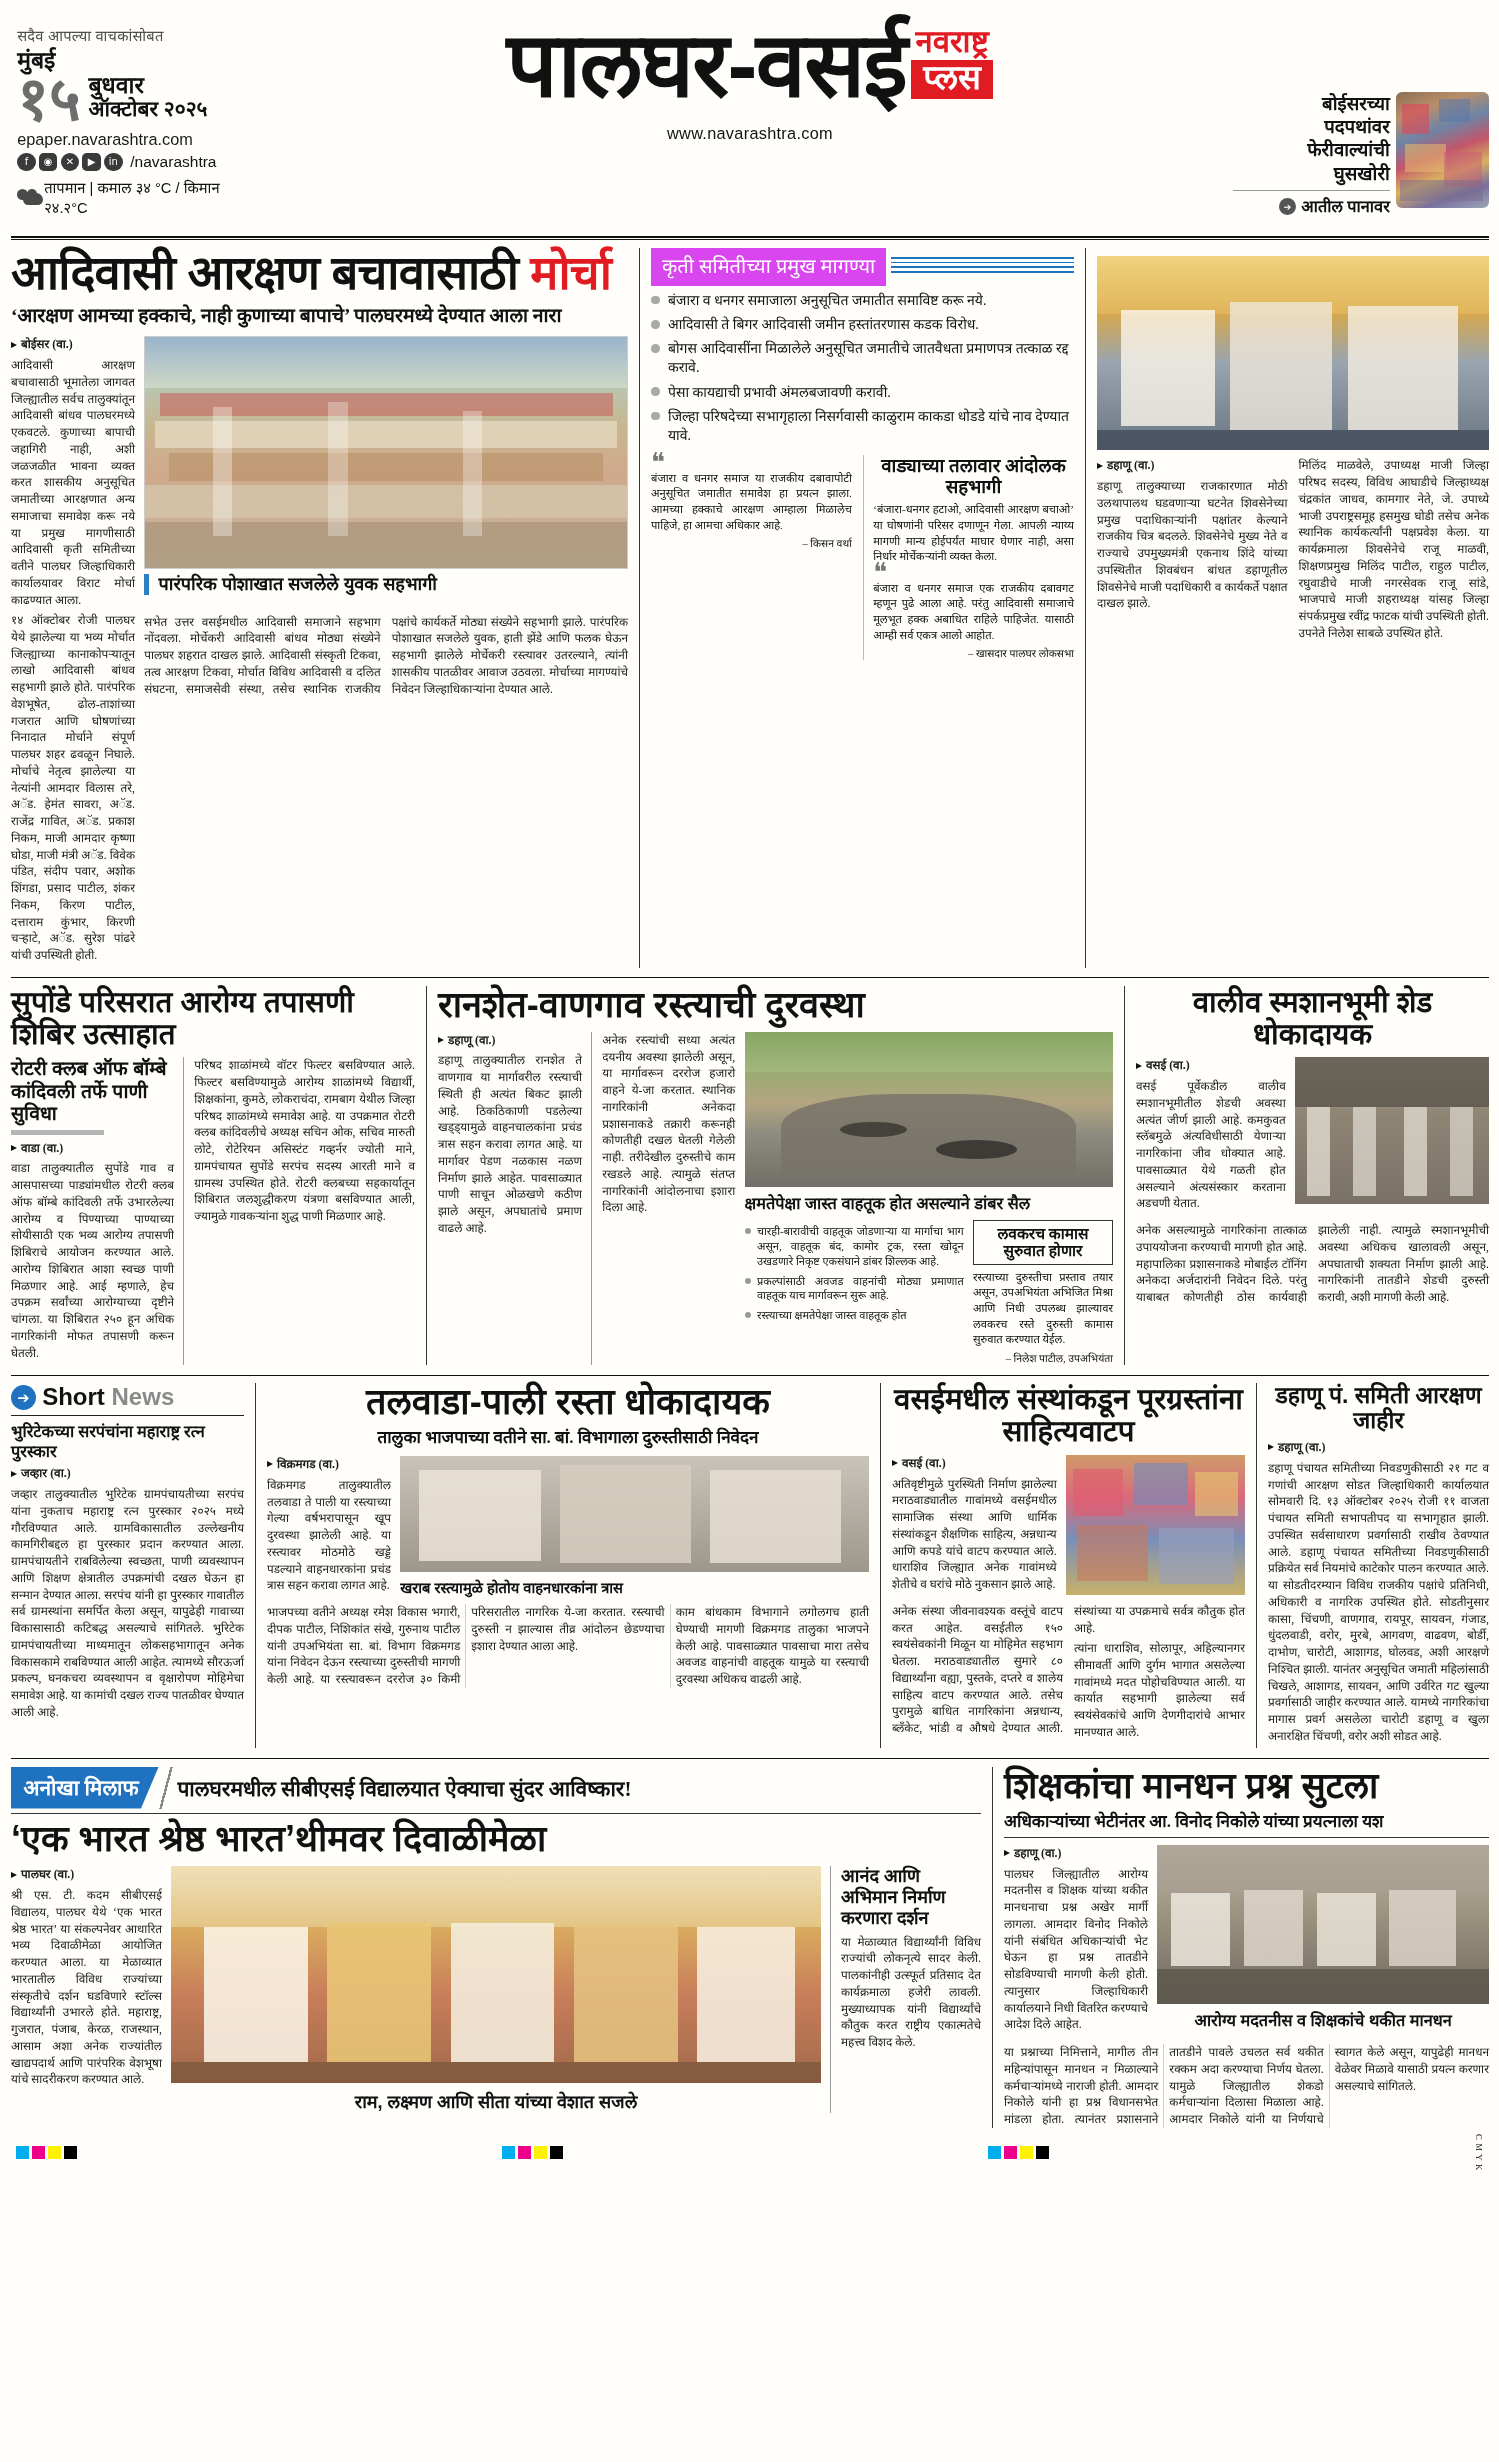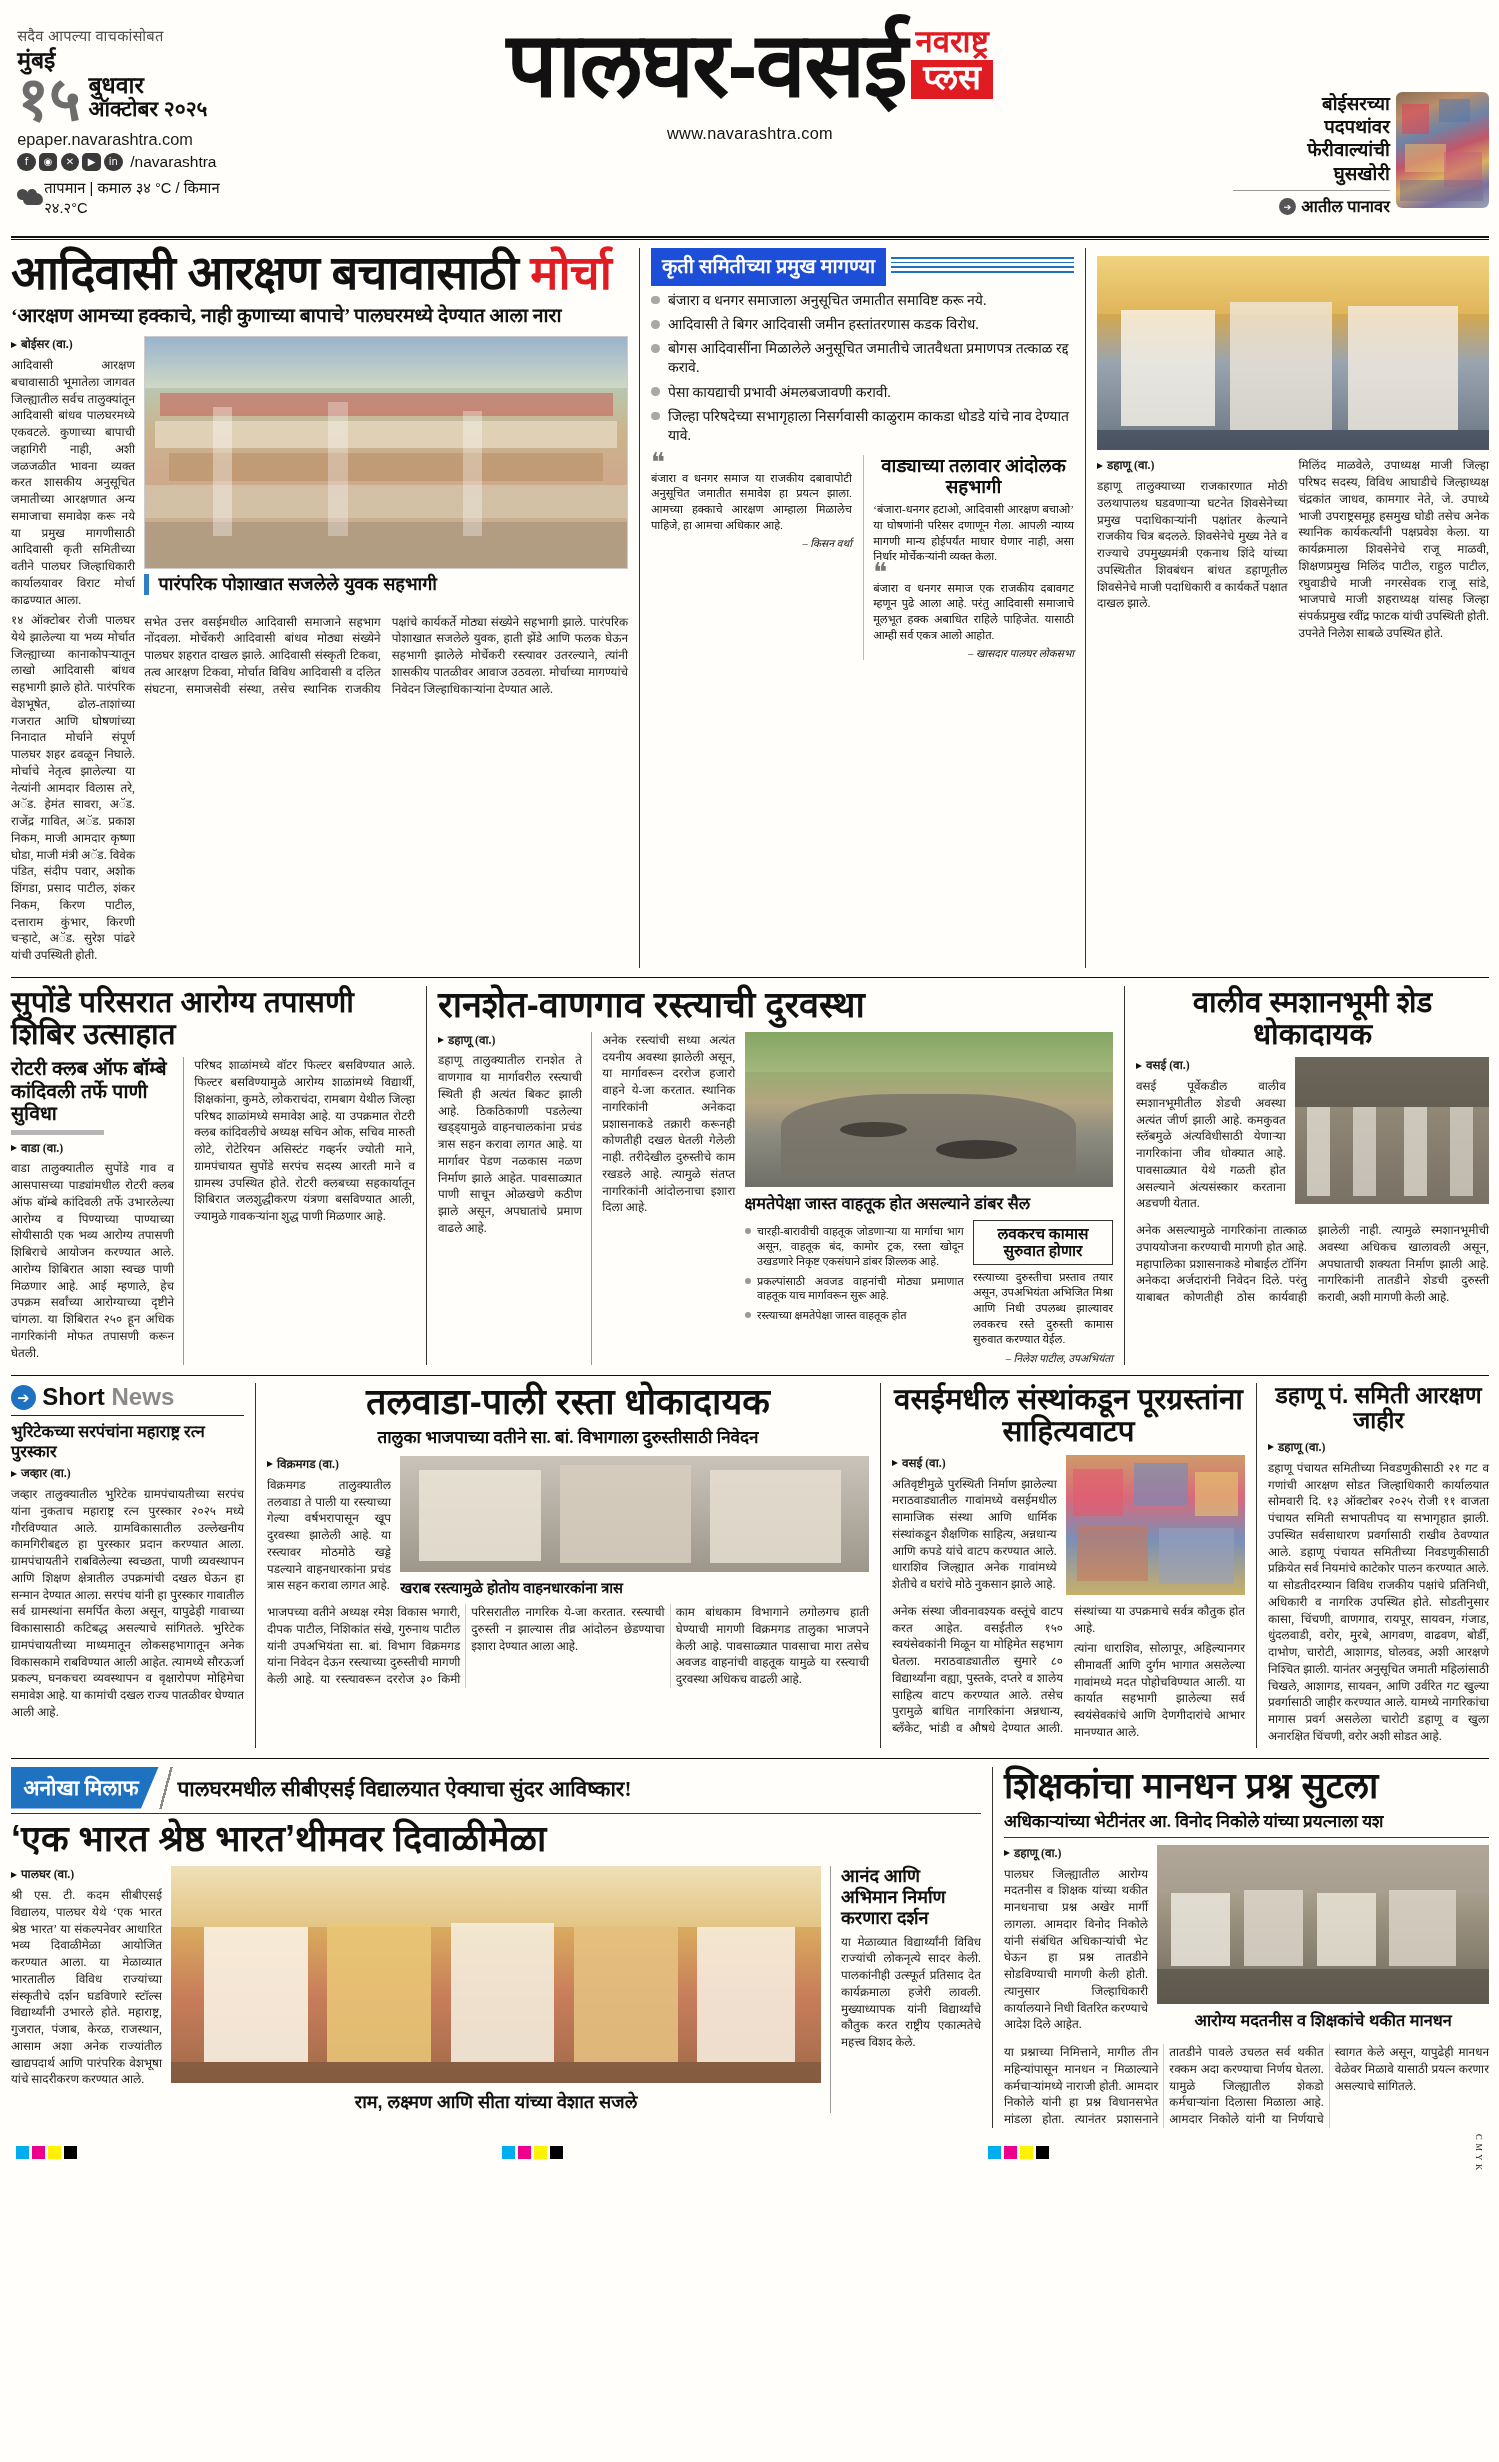"कृती समितीच्या प्रमुख मागण्या" .dbox-title { background: #1d4ed8 -> #d946ef; font-weight: bold -> normal }
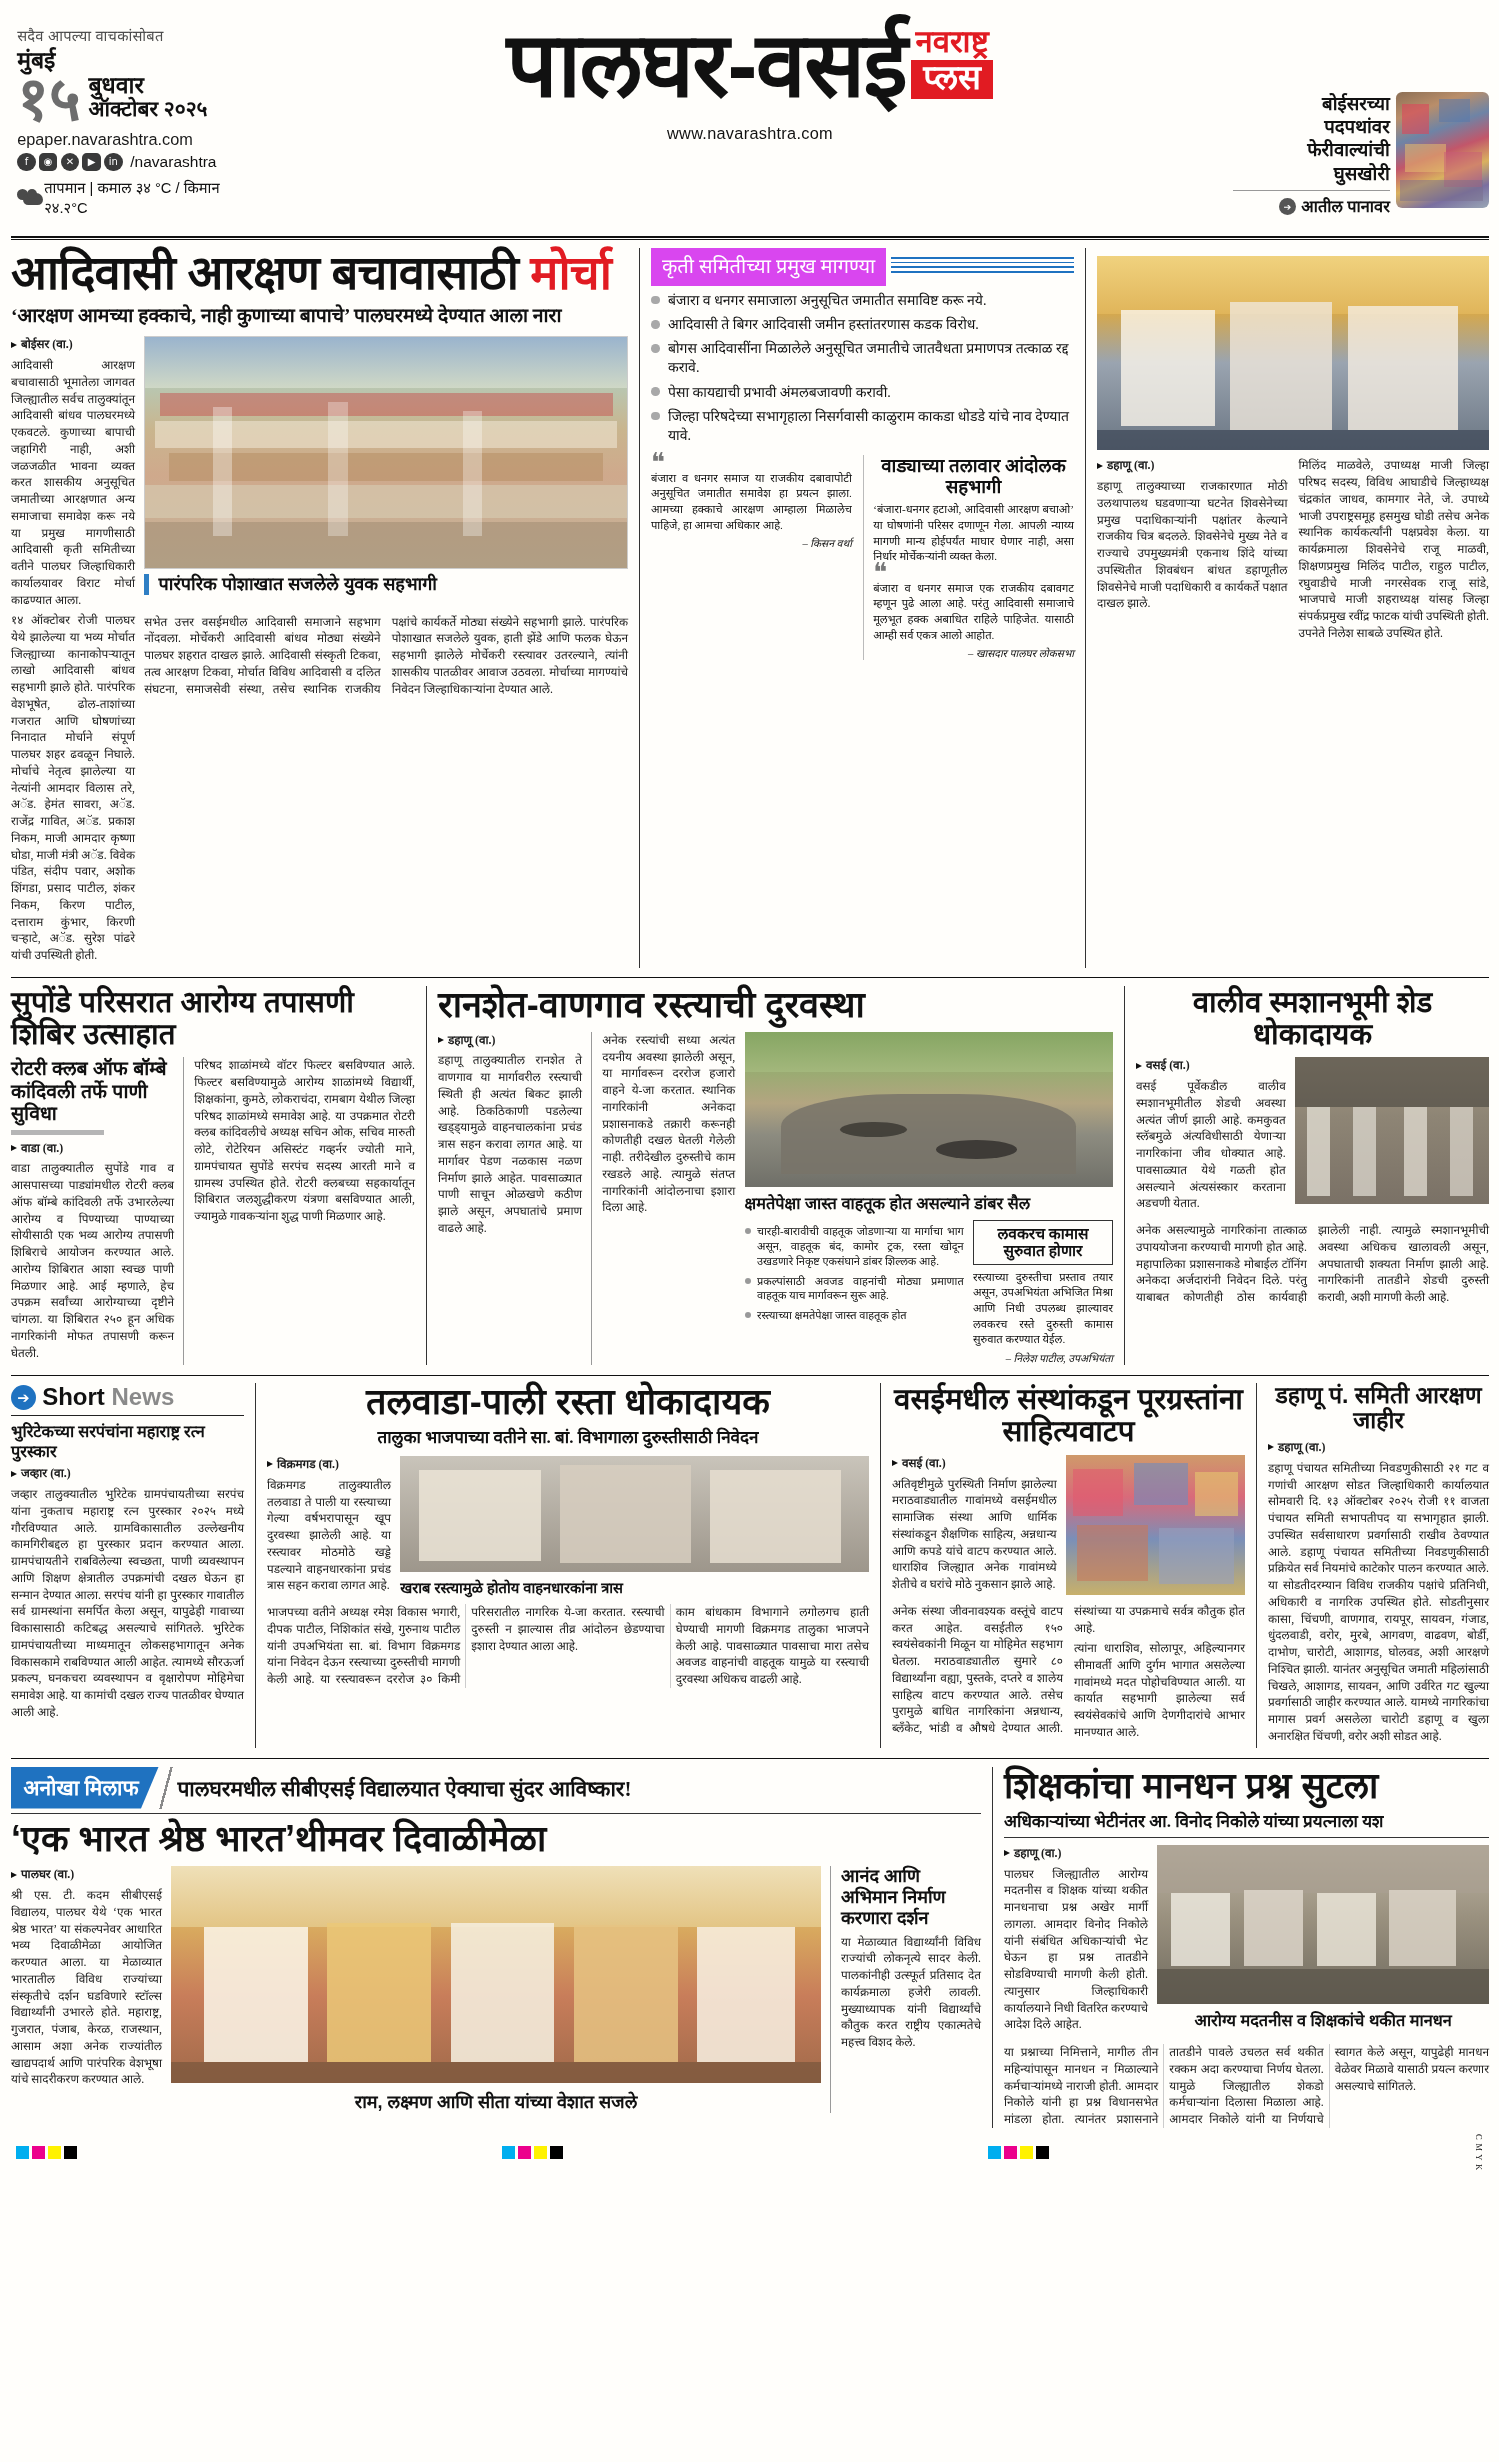"– किसन वर्था" .attrib { font-style: italic -> none }
